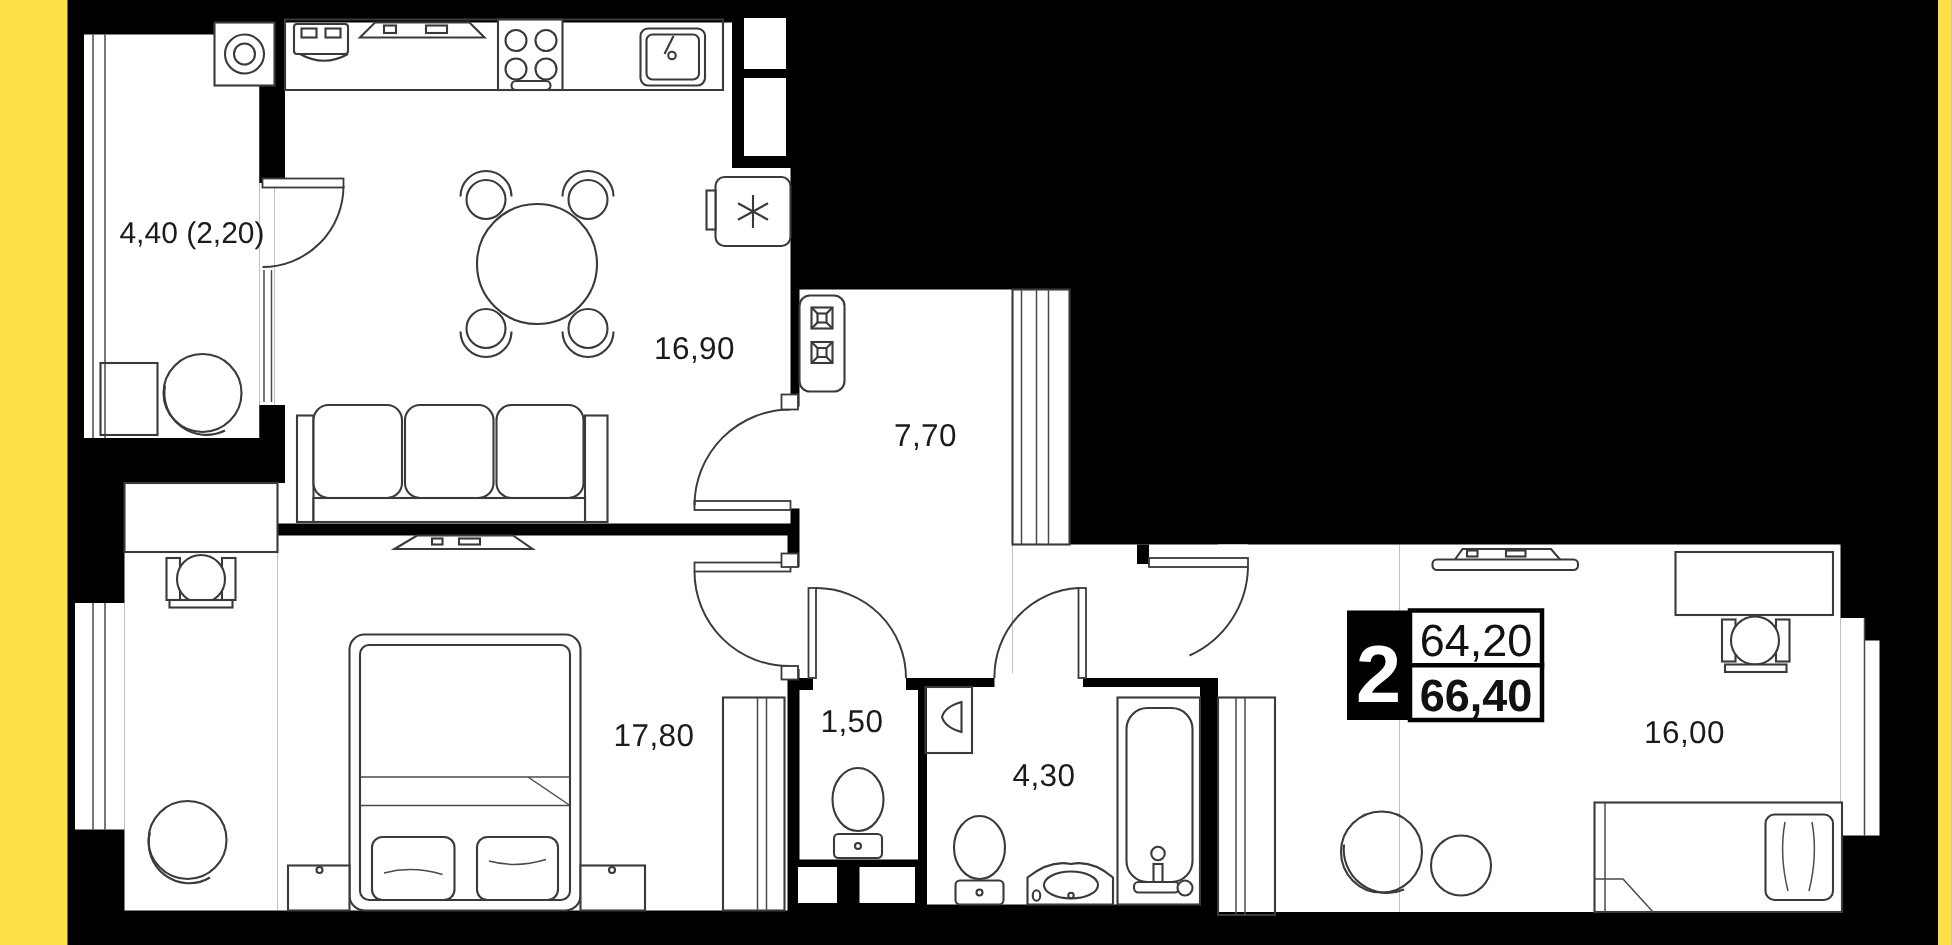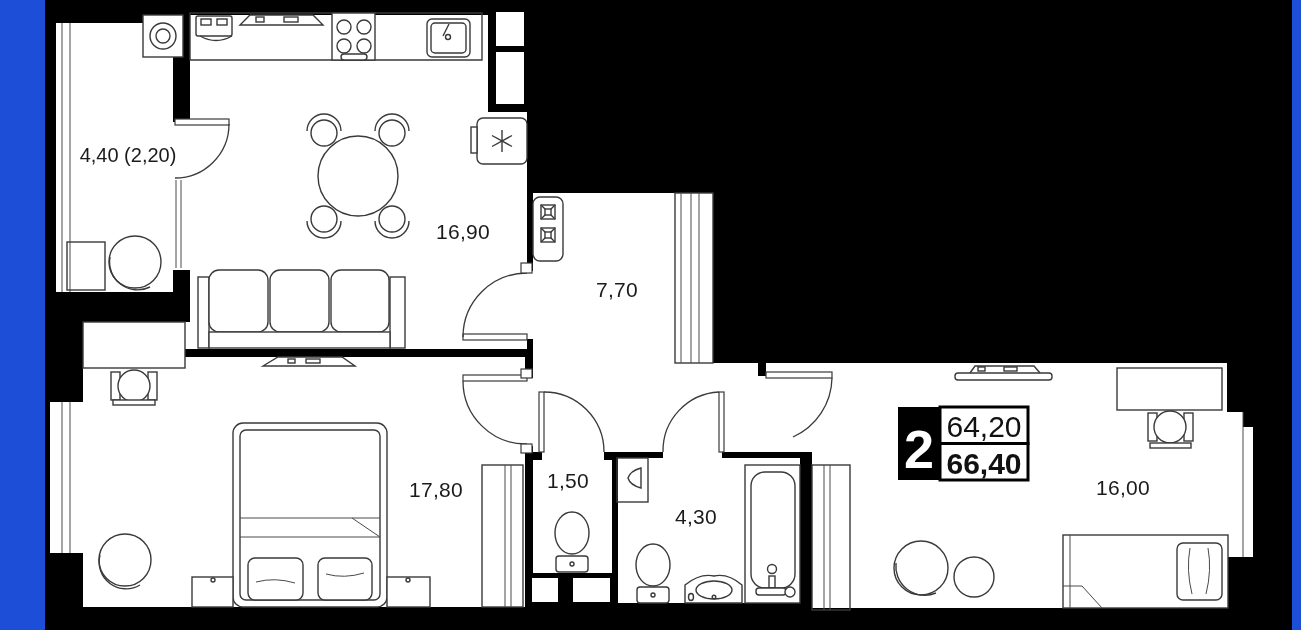"4,40 (2,20)" .stage { background: #1d4ed8 -> #fde047 }
